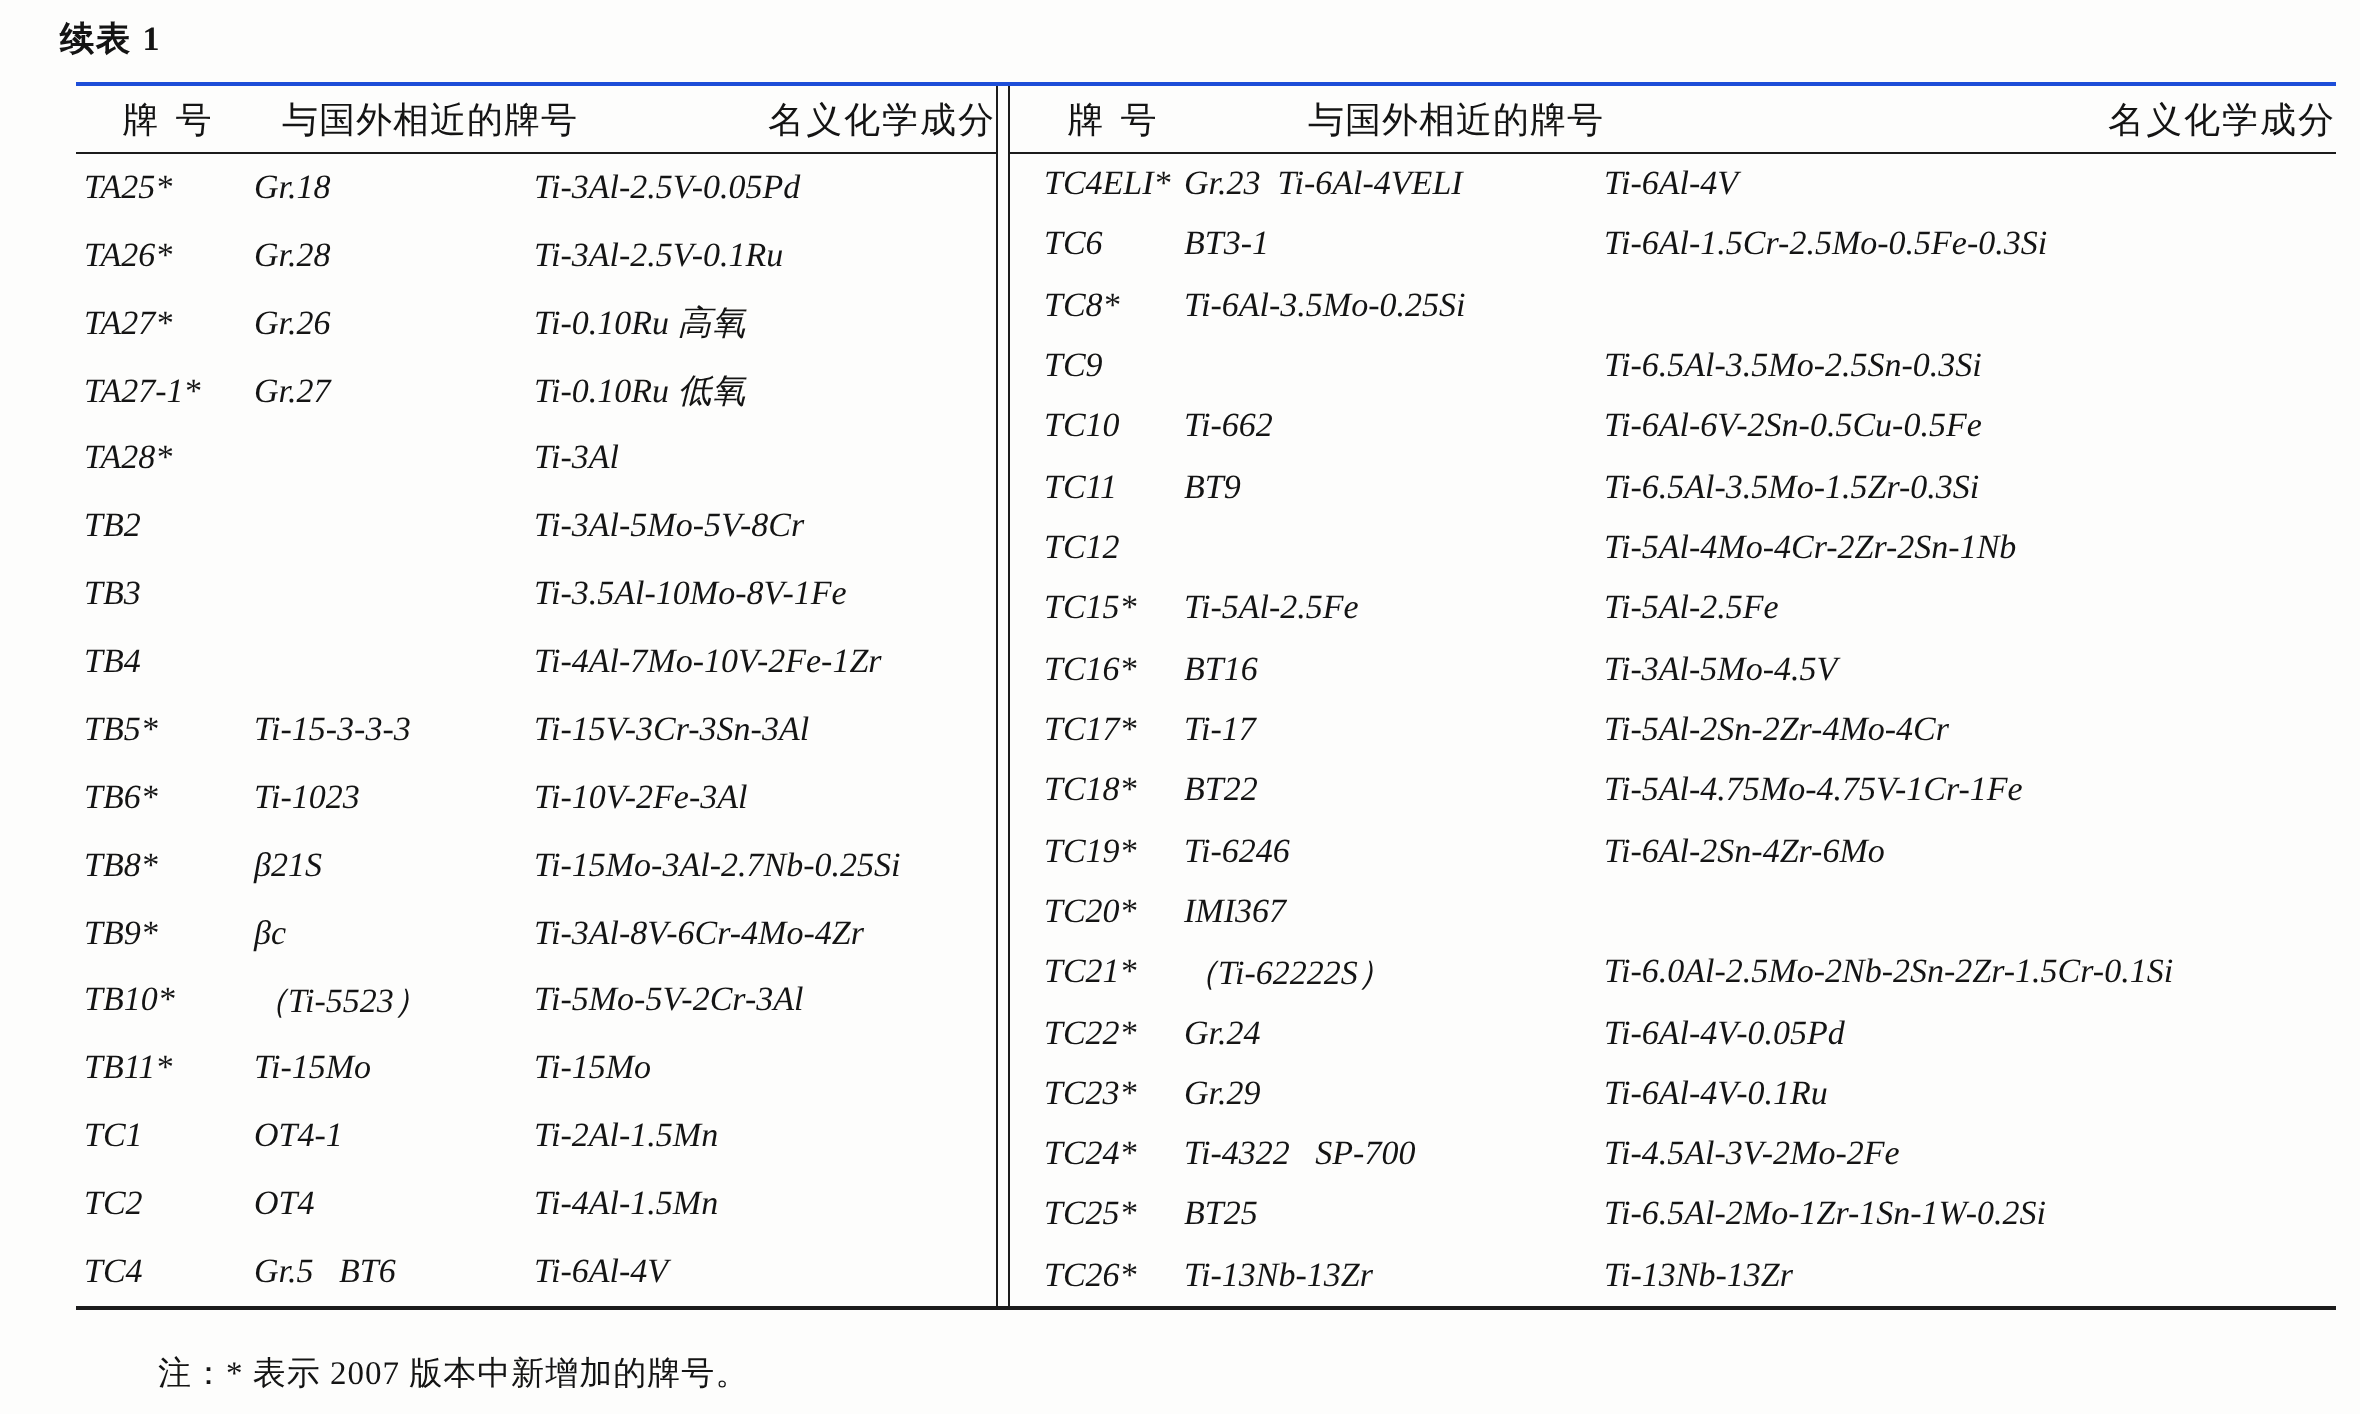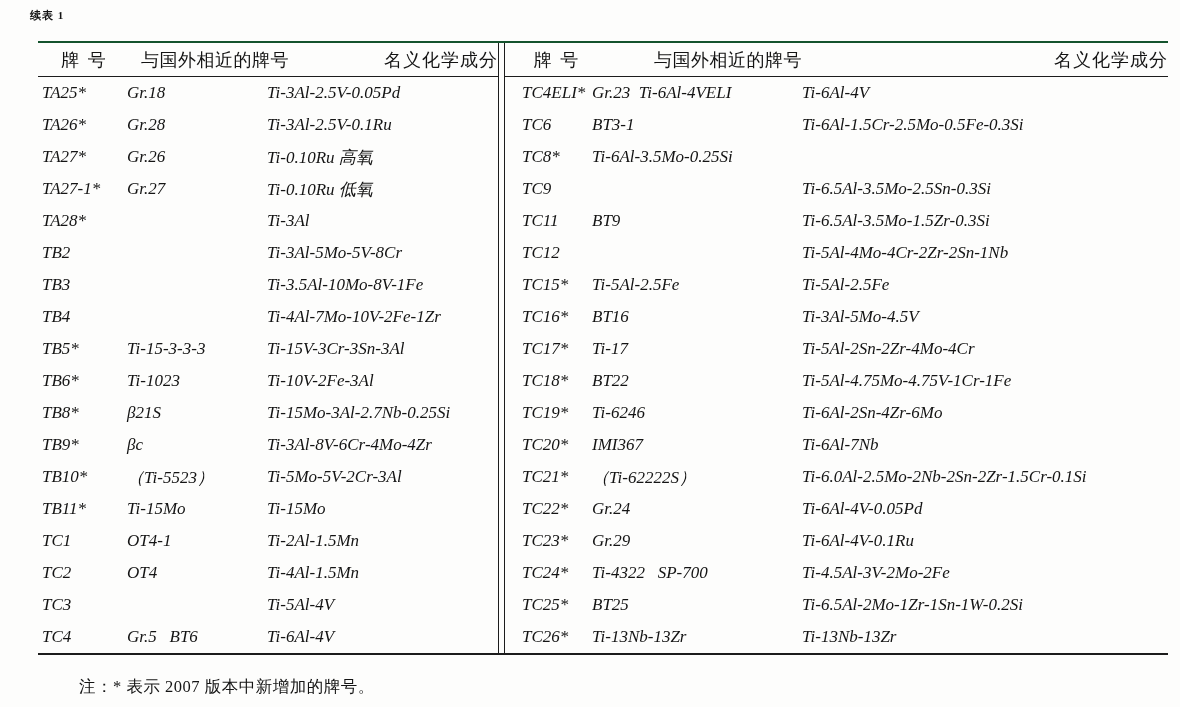"续表 1" .title { font-size: 11px -> 17px }
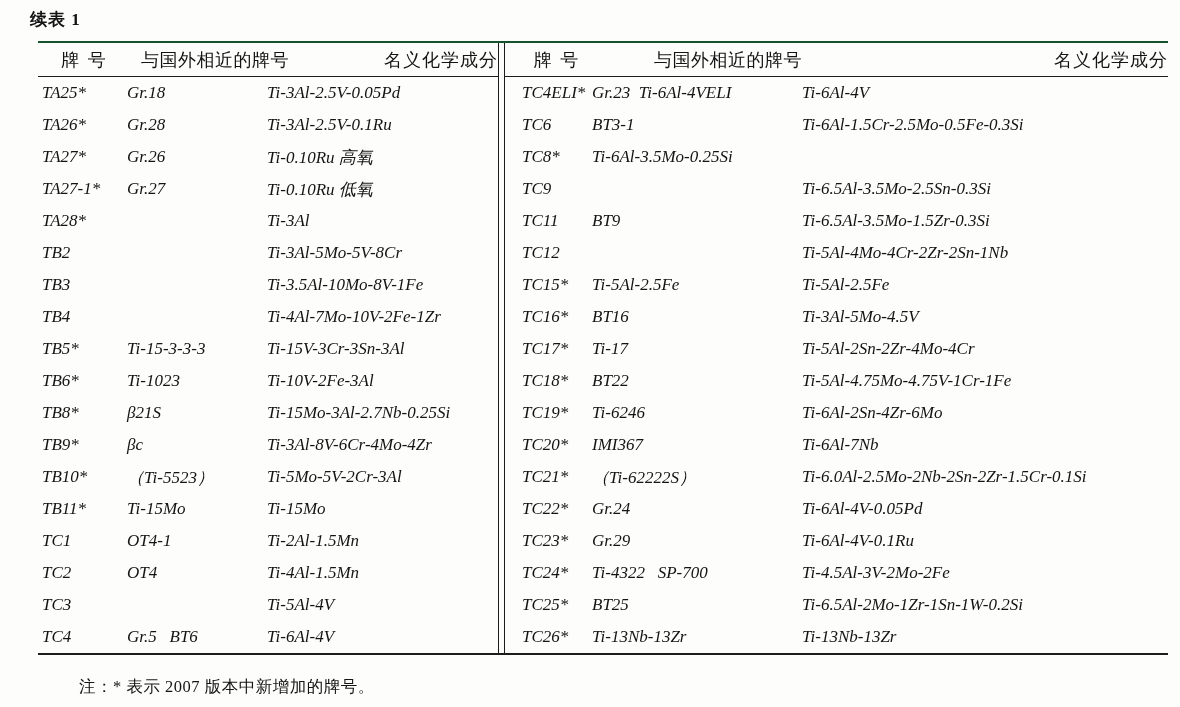"牌 号" .table-wrap { border-top: 2px solid #14532d -> 2px solid #1d4ed8 }
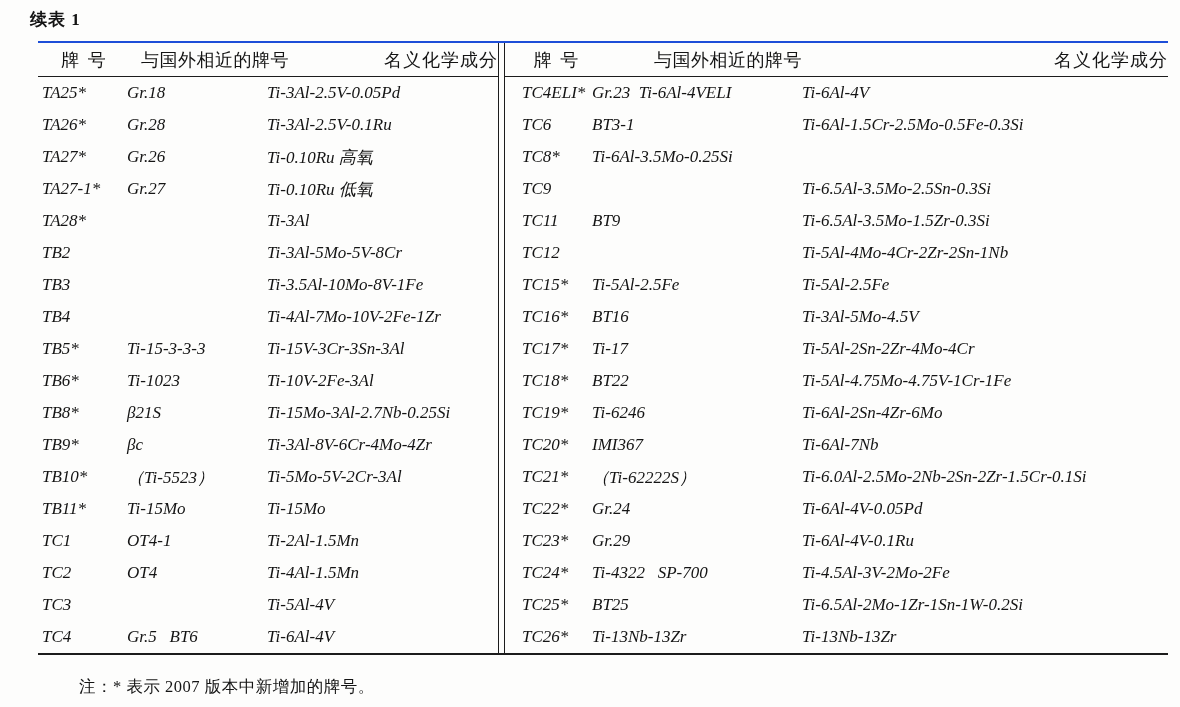"TC10" div.row { html: none -> <div> <div>TC10</div> <div>Ti-662</div> <div>Ti-6Al-6V-2Sn-0.5Cu-0.5Fe</div> </div> }
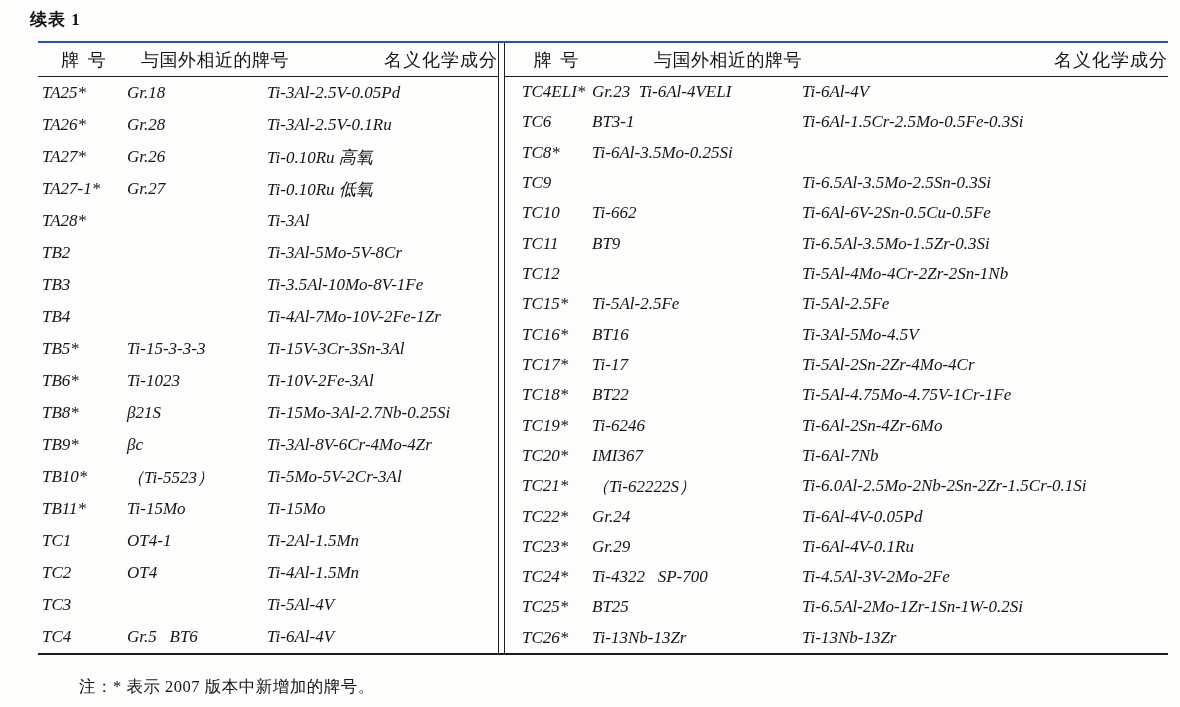"Ti-6Al-7Nb" div.cell { html: <div>Ti-6Al-7Nb</div> -> none }
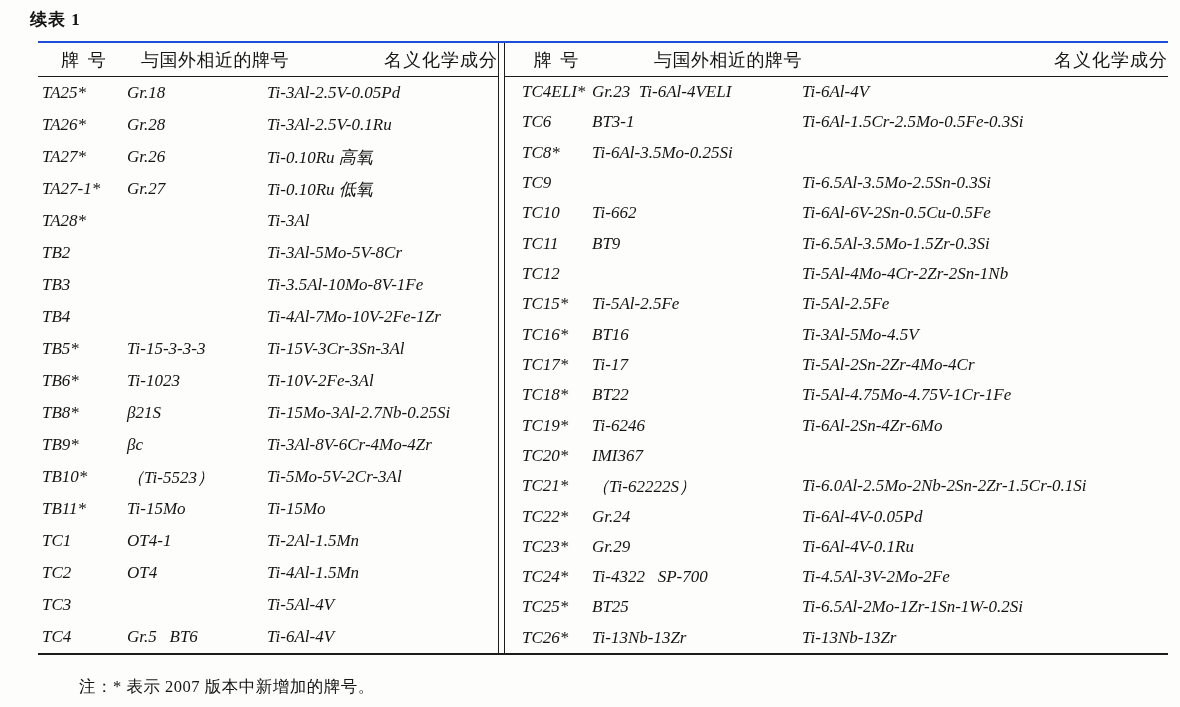"TC3" div.row { html: <div> <div>TC3</div> <div></div> <div>Ti-5Al-4V</div> </div> -> none }
